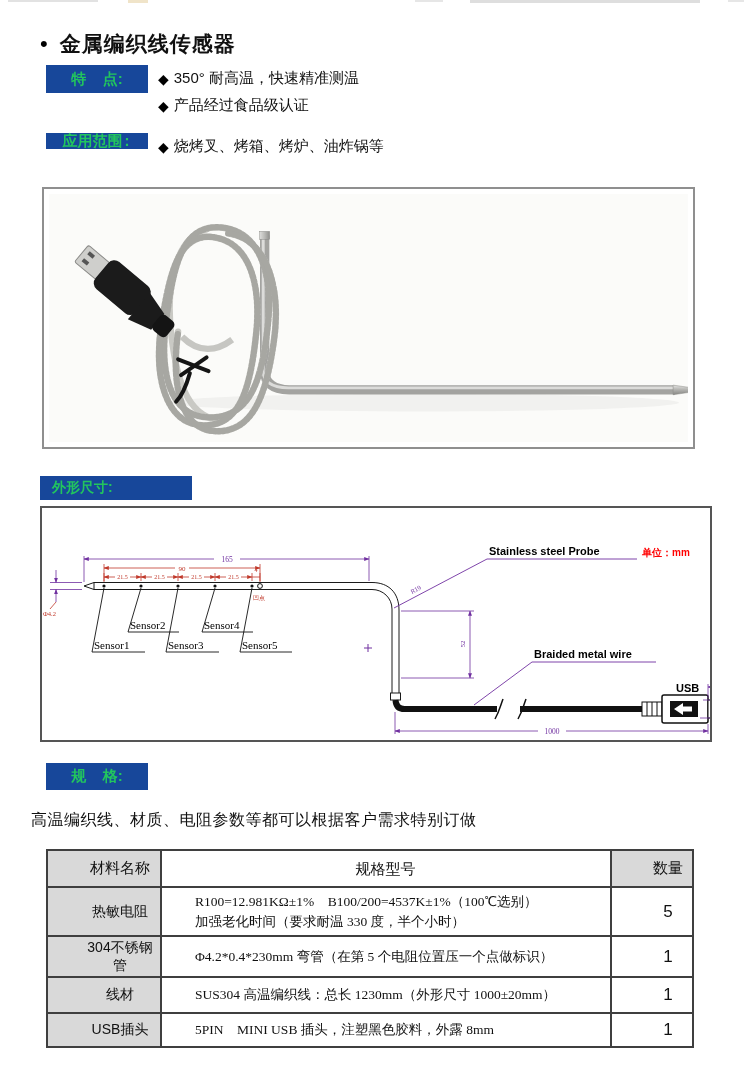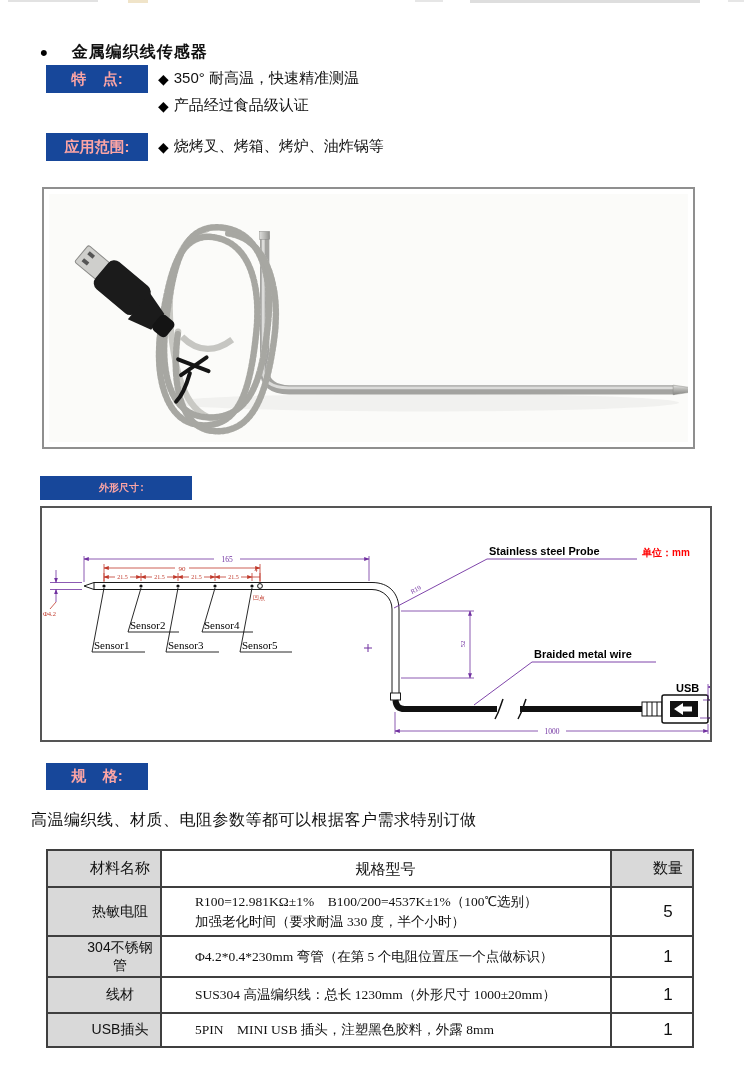"金属编织线传感器" .page-title { font-size: 16px -> 21px; margin: 16px -> 4px }
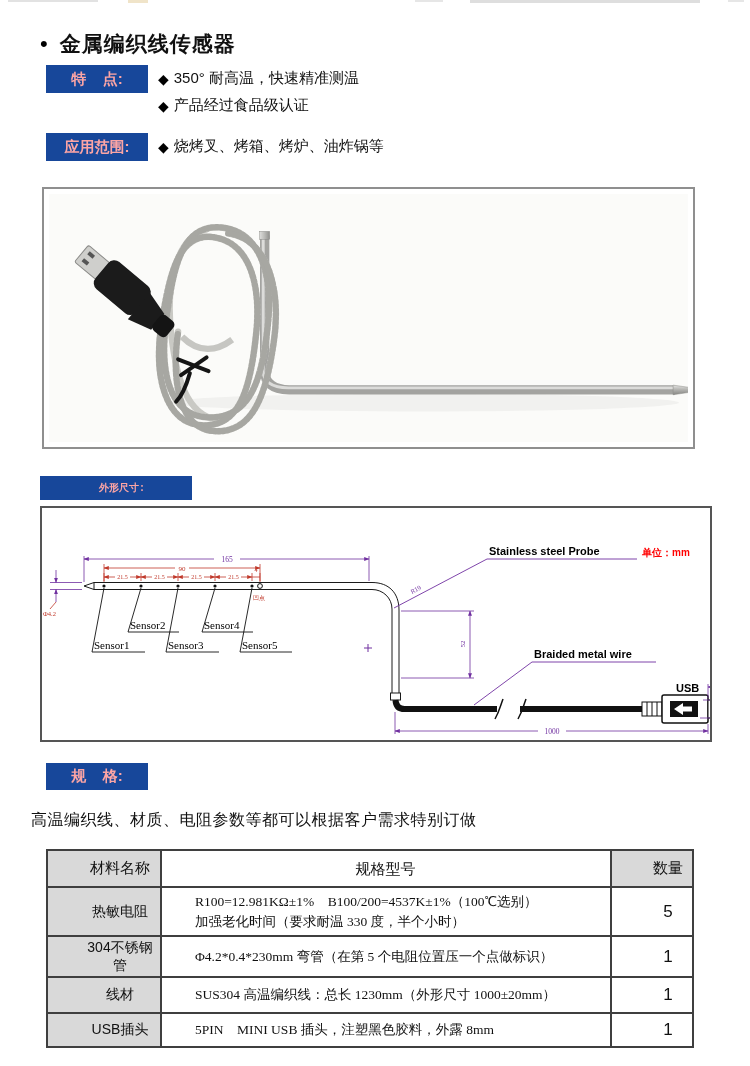"特 点:" .label-box { color: #fca5a5 -> #22c55e }
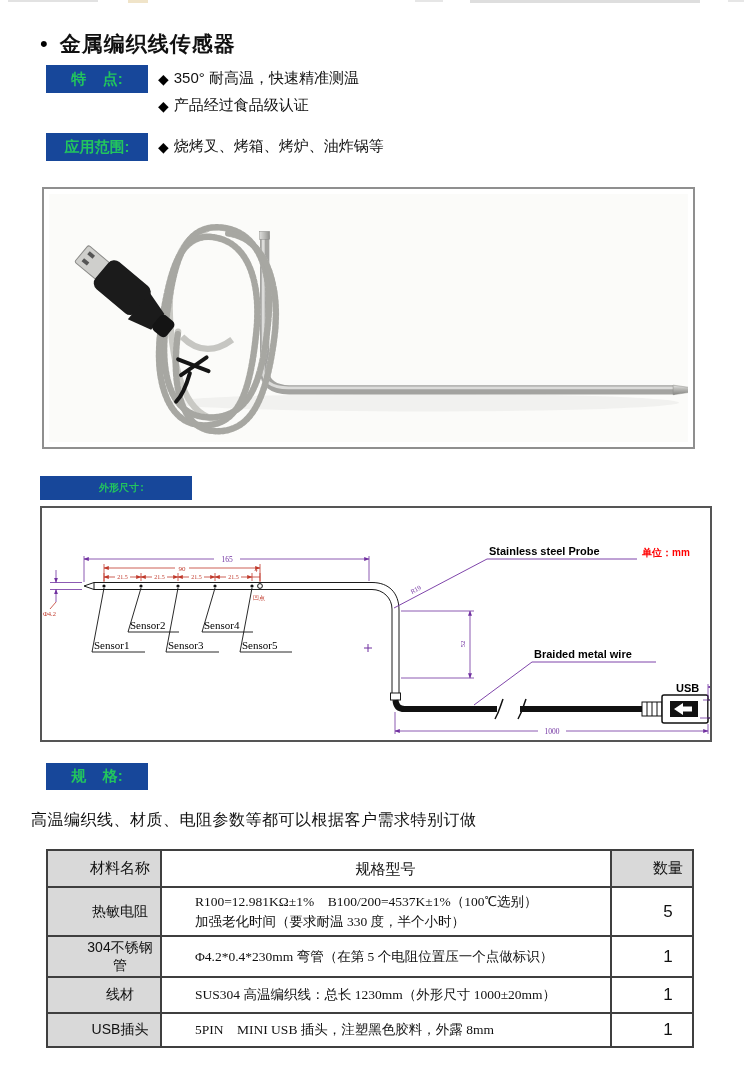"应用范围:" .label-app { font-family: none -> Liberation Mono, monospace; height: 28px -> 16px }
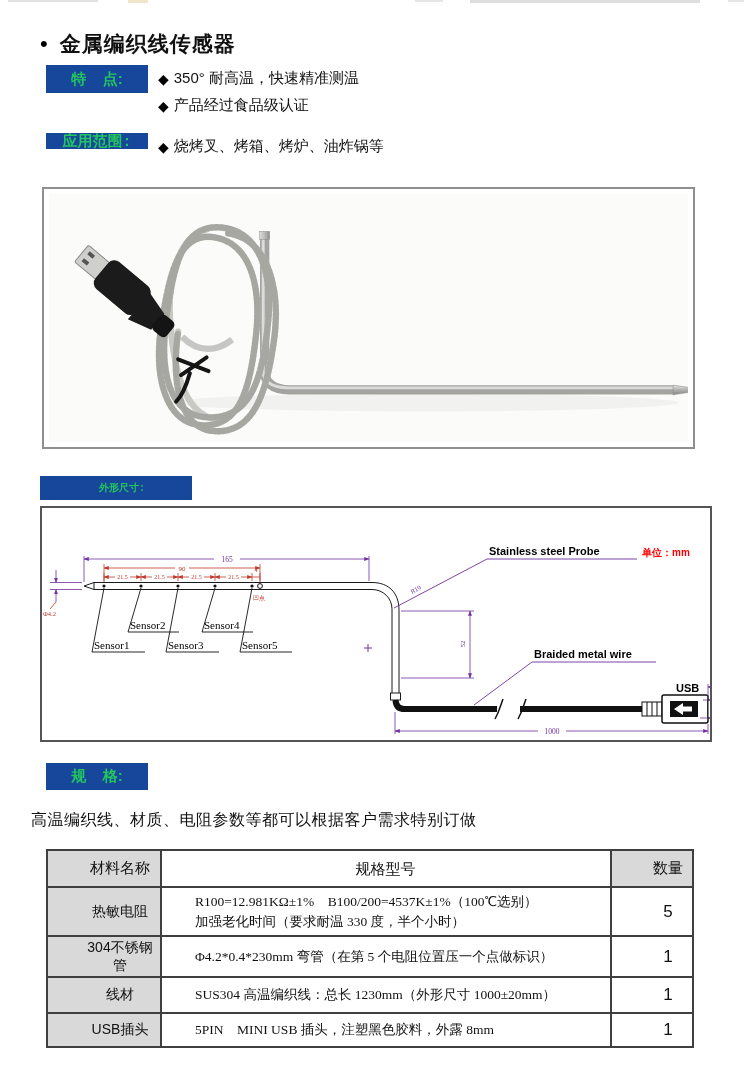"外形尺寸:" .label-dims { font-family: Liberation Mono, monospace -> none; font-size: 10px -> 14px; justify-content: center -> flex-start }
